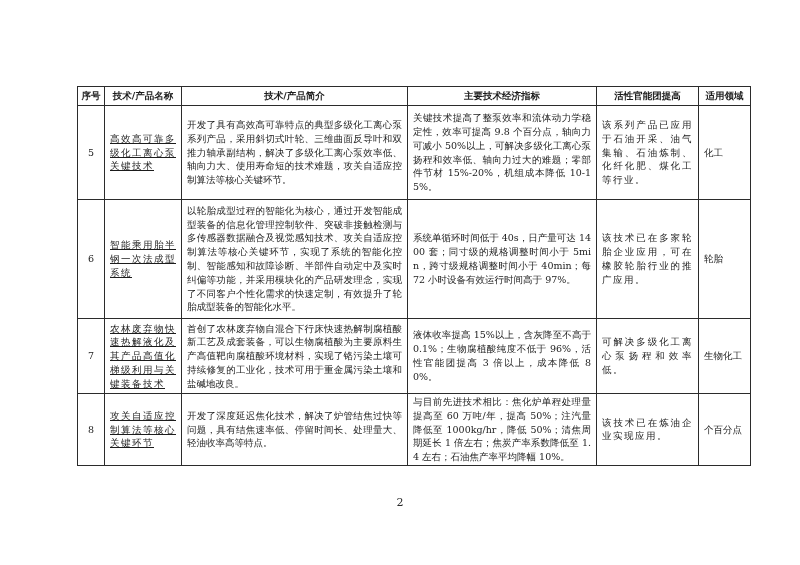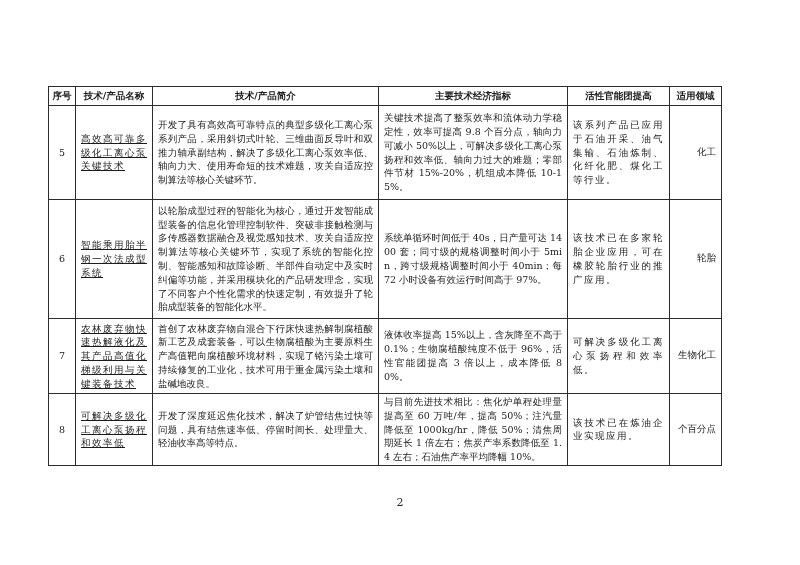"序号" .doc-table { left: 48px -> 77px }
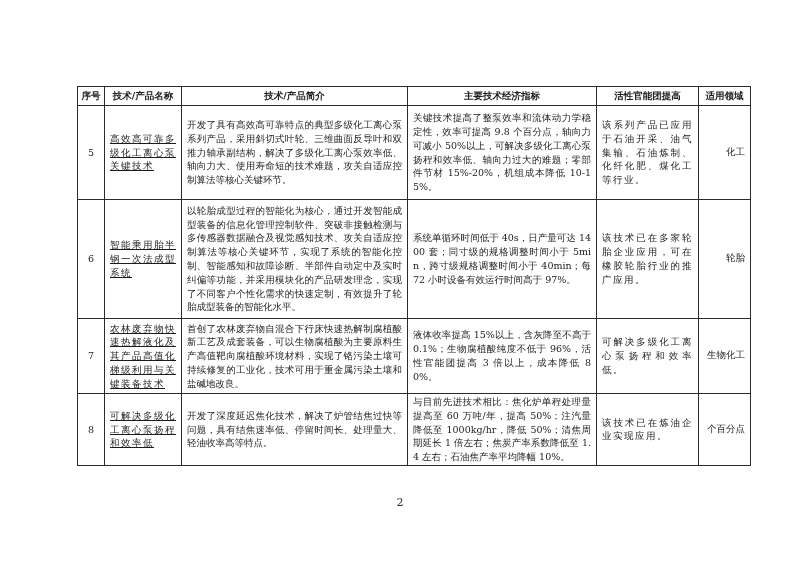"化工" .col-field { font-family: Liberation Serif, serif -> none; text-align: right -> left }
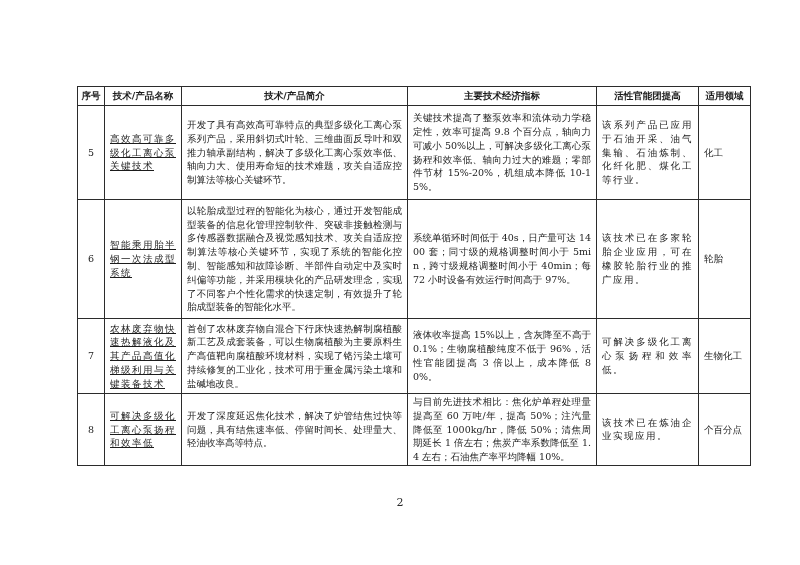"可解决多级化工离心泵扬程和效率低" td.col-name { text: 可解决多级化工离心泵扬程和效率低 -> 攻关自适应控制算法等核心关键环节 }
